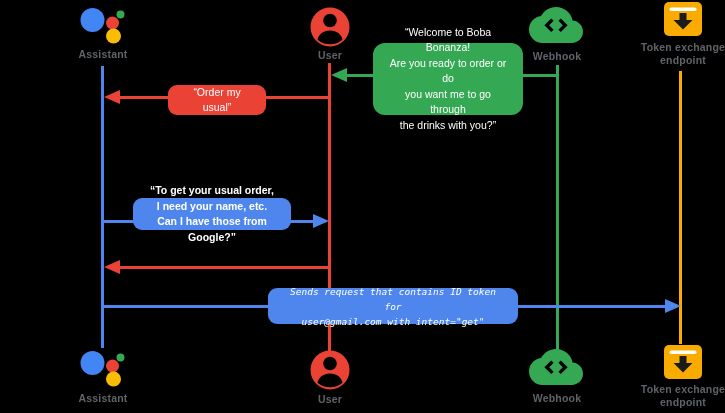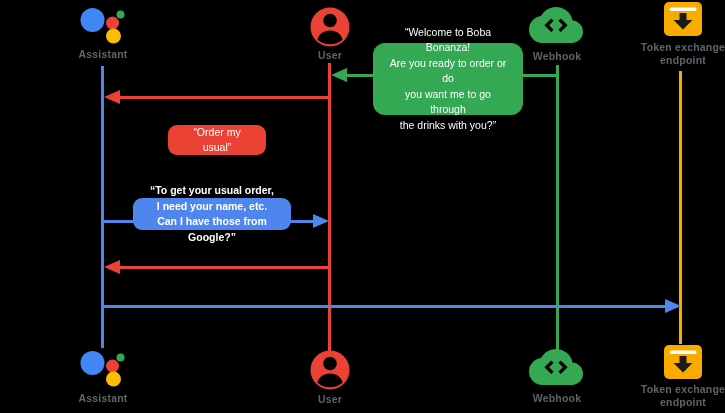"“Order my usual”" div.msg { margin-top: 40px -> none }
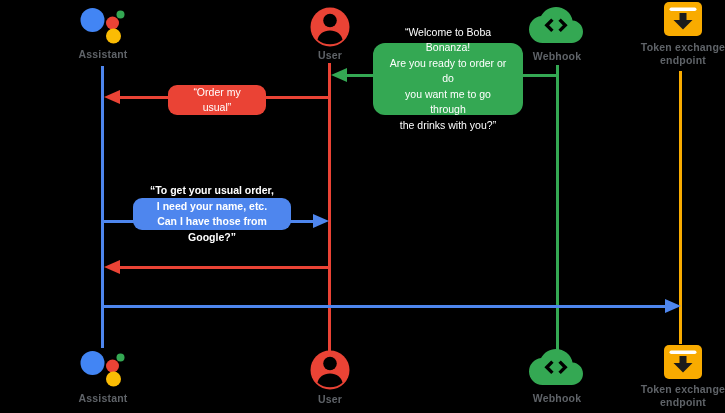"Sends request that contains ID" div.msg { html: none -> <div>Sends request that contains ID token for user@gmail.com with intent="get"</div> }
